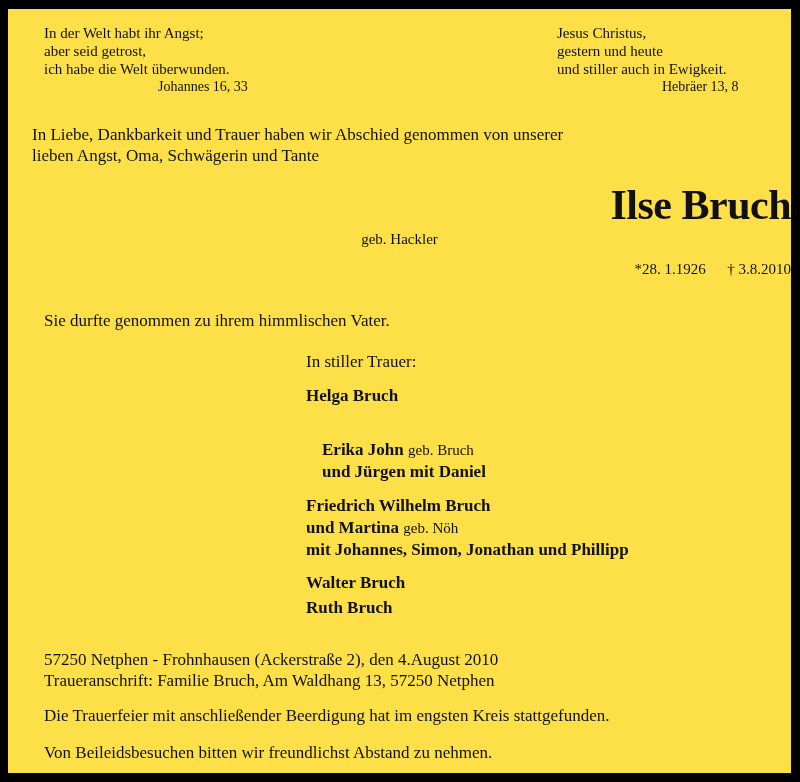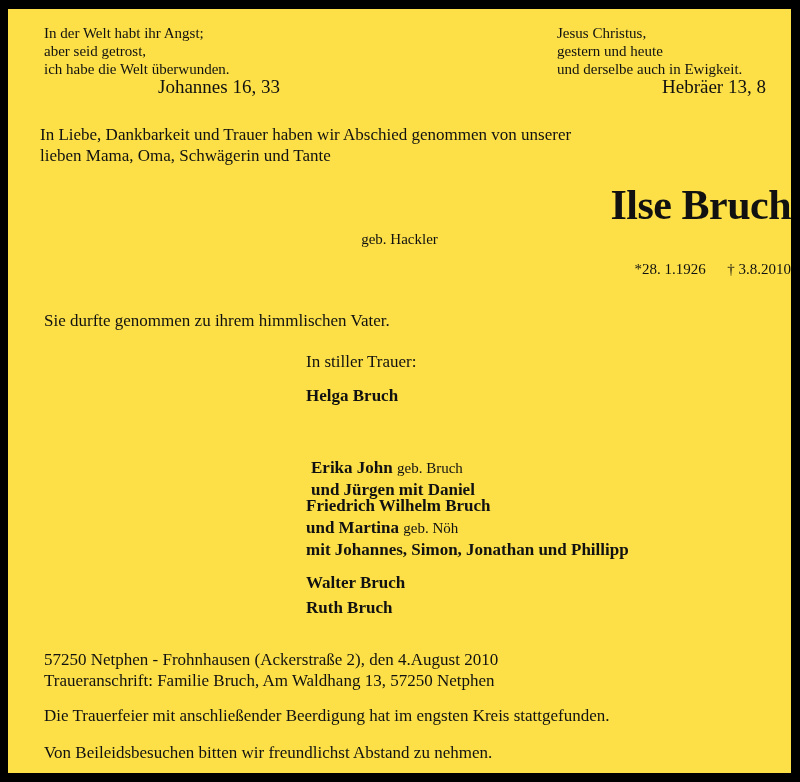"und derselbe auch in Ewigkeit." div { text: derselbe -> stiller }
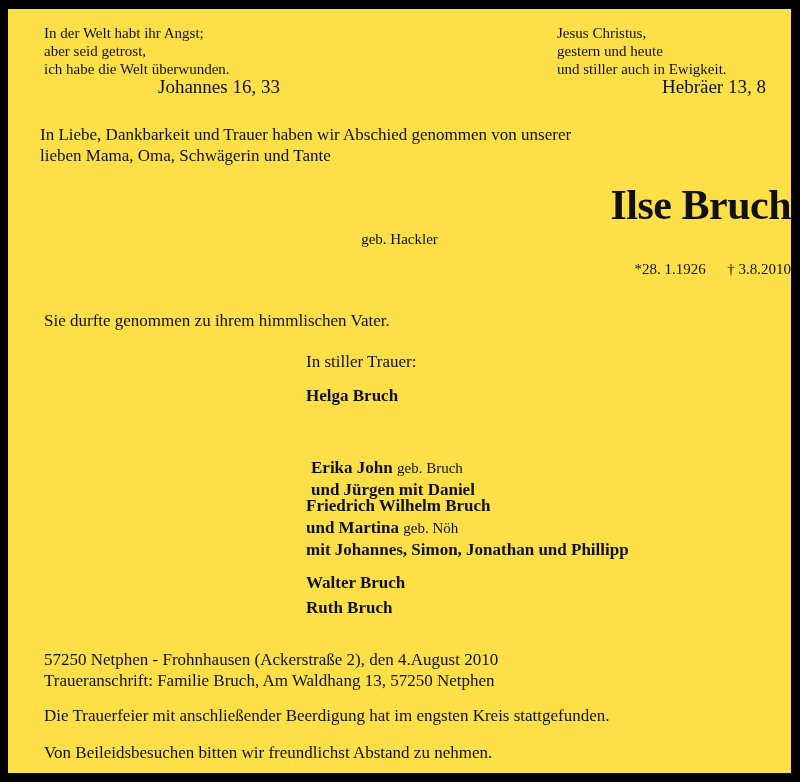"Johannes 16, 33" .verse-ref { font-size: 19px -> 14px }
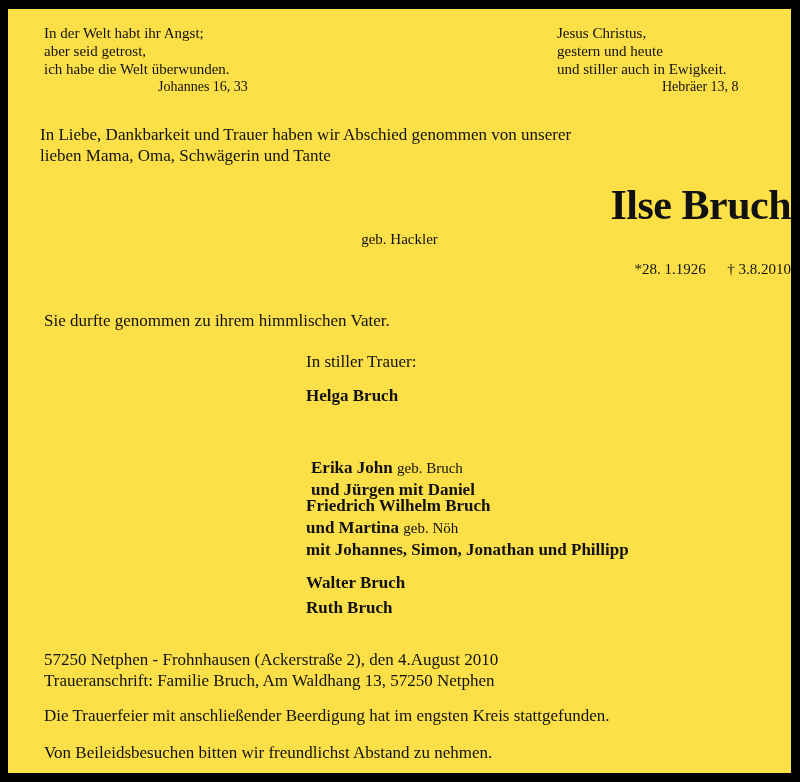"In Liebe, Dankbarkeit und Trauer" div.abs { left: 32px -> 24px }
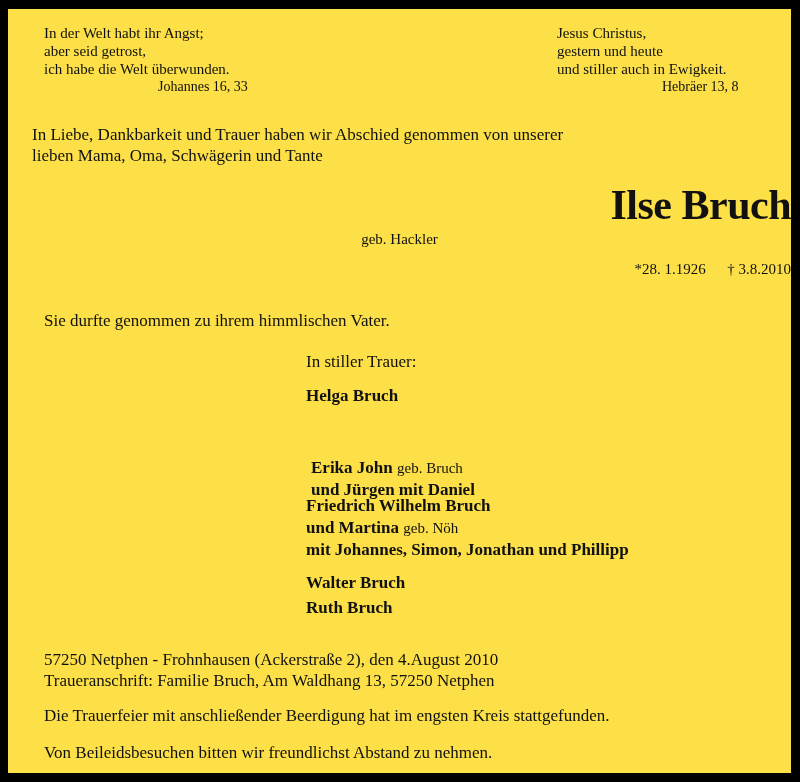"lieben Mama, Oma, Schwägerin und" div { text: Mama -> Angst }
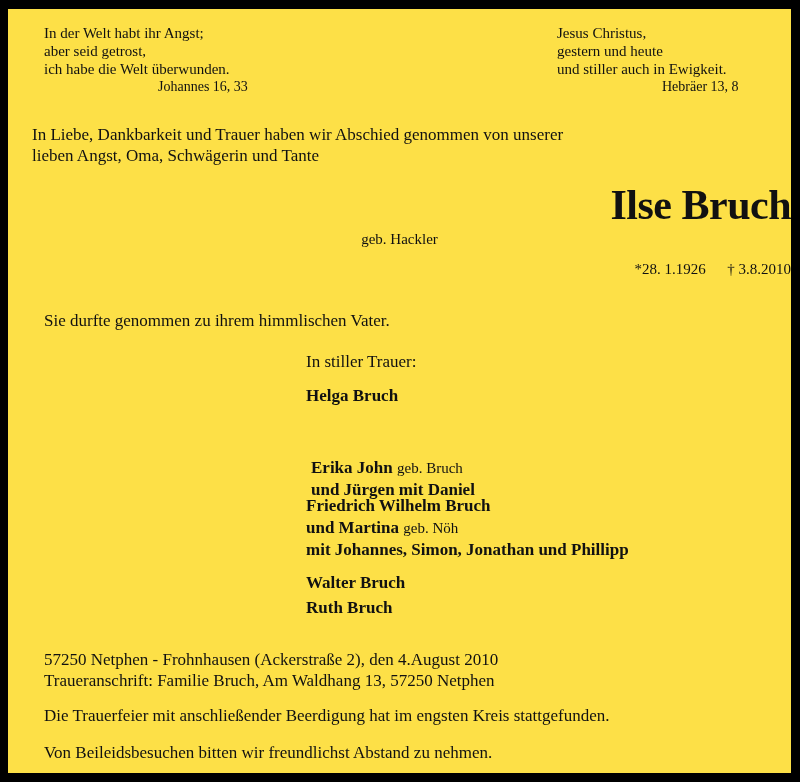"Erika John geb. Bruch" div.abs { left: 303px -> 314px; margin-top: 18px -> none }
